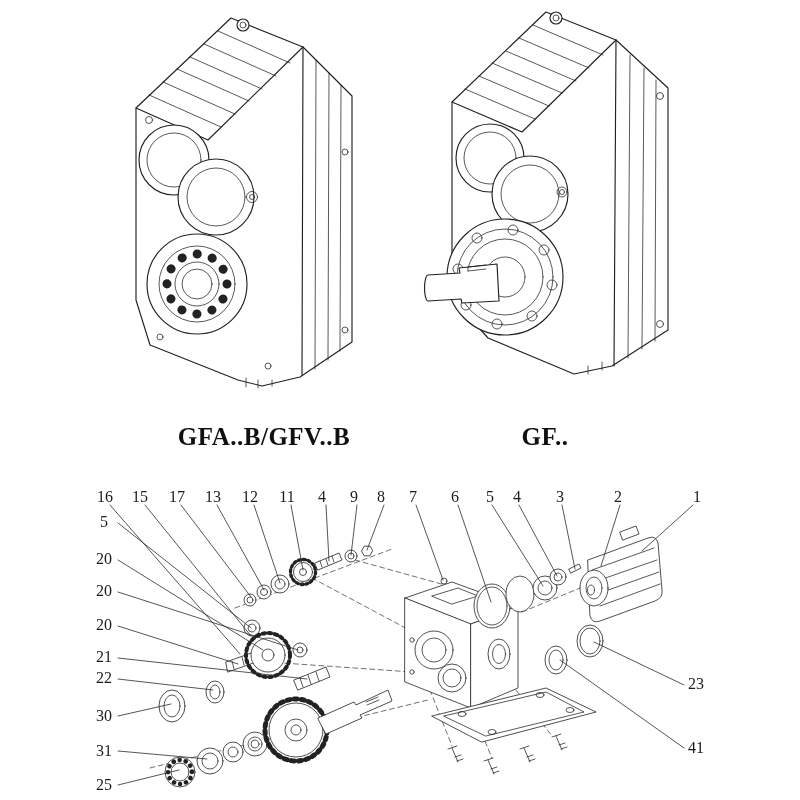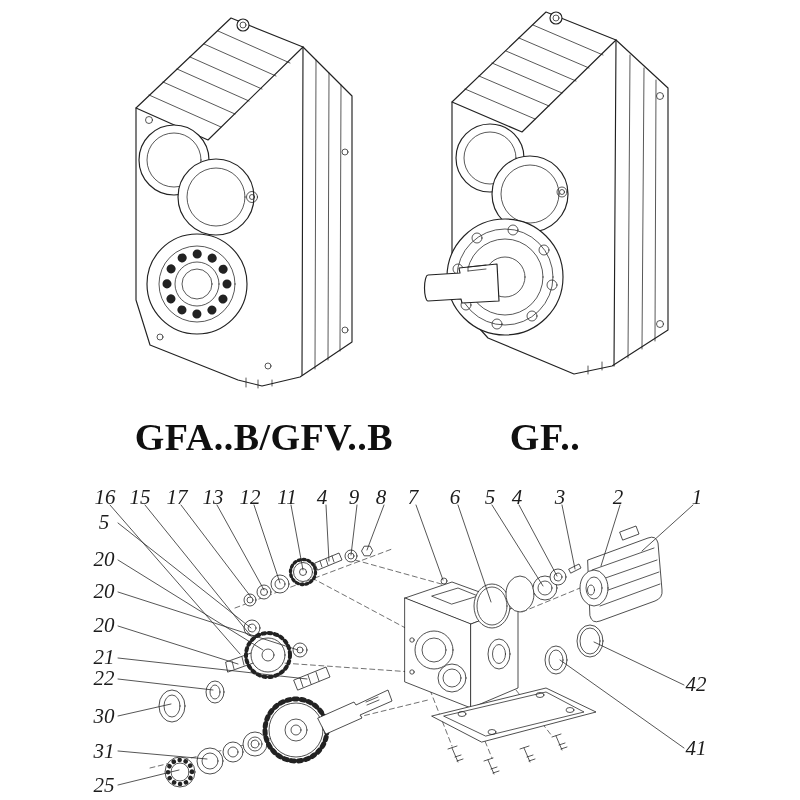"GFA..B/GFV..B" .model-label { font-size: 38px -> 25px }
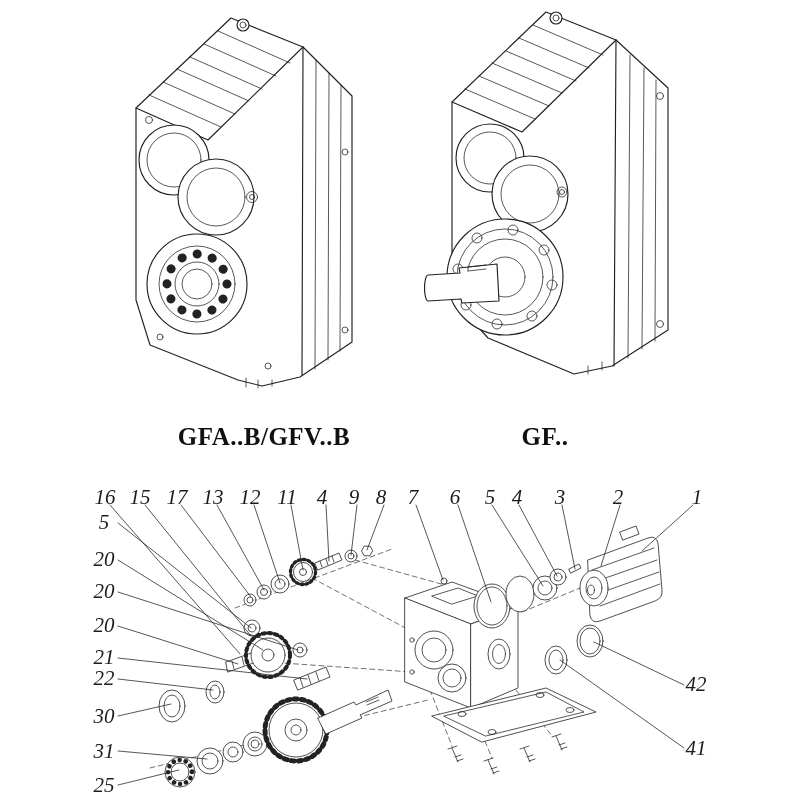"16" .callout { font-size: 21px -> 16px; font-style: italic -> none }
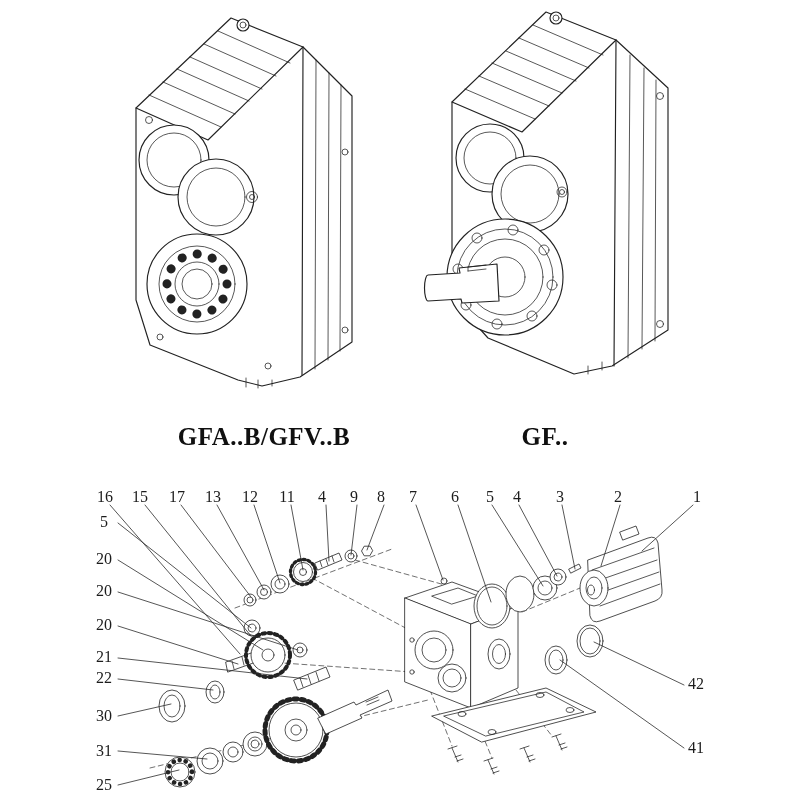"42" div.callout { text: 42 -> 23 }
